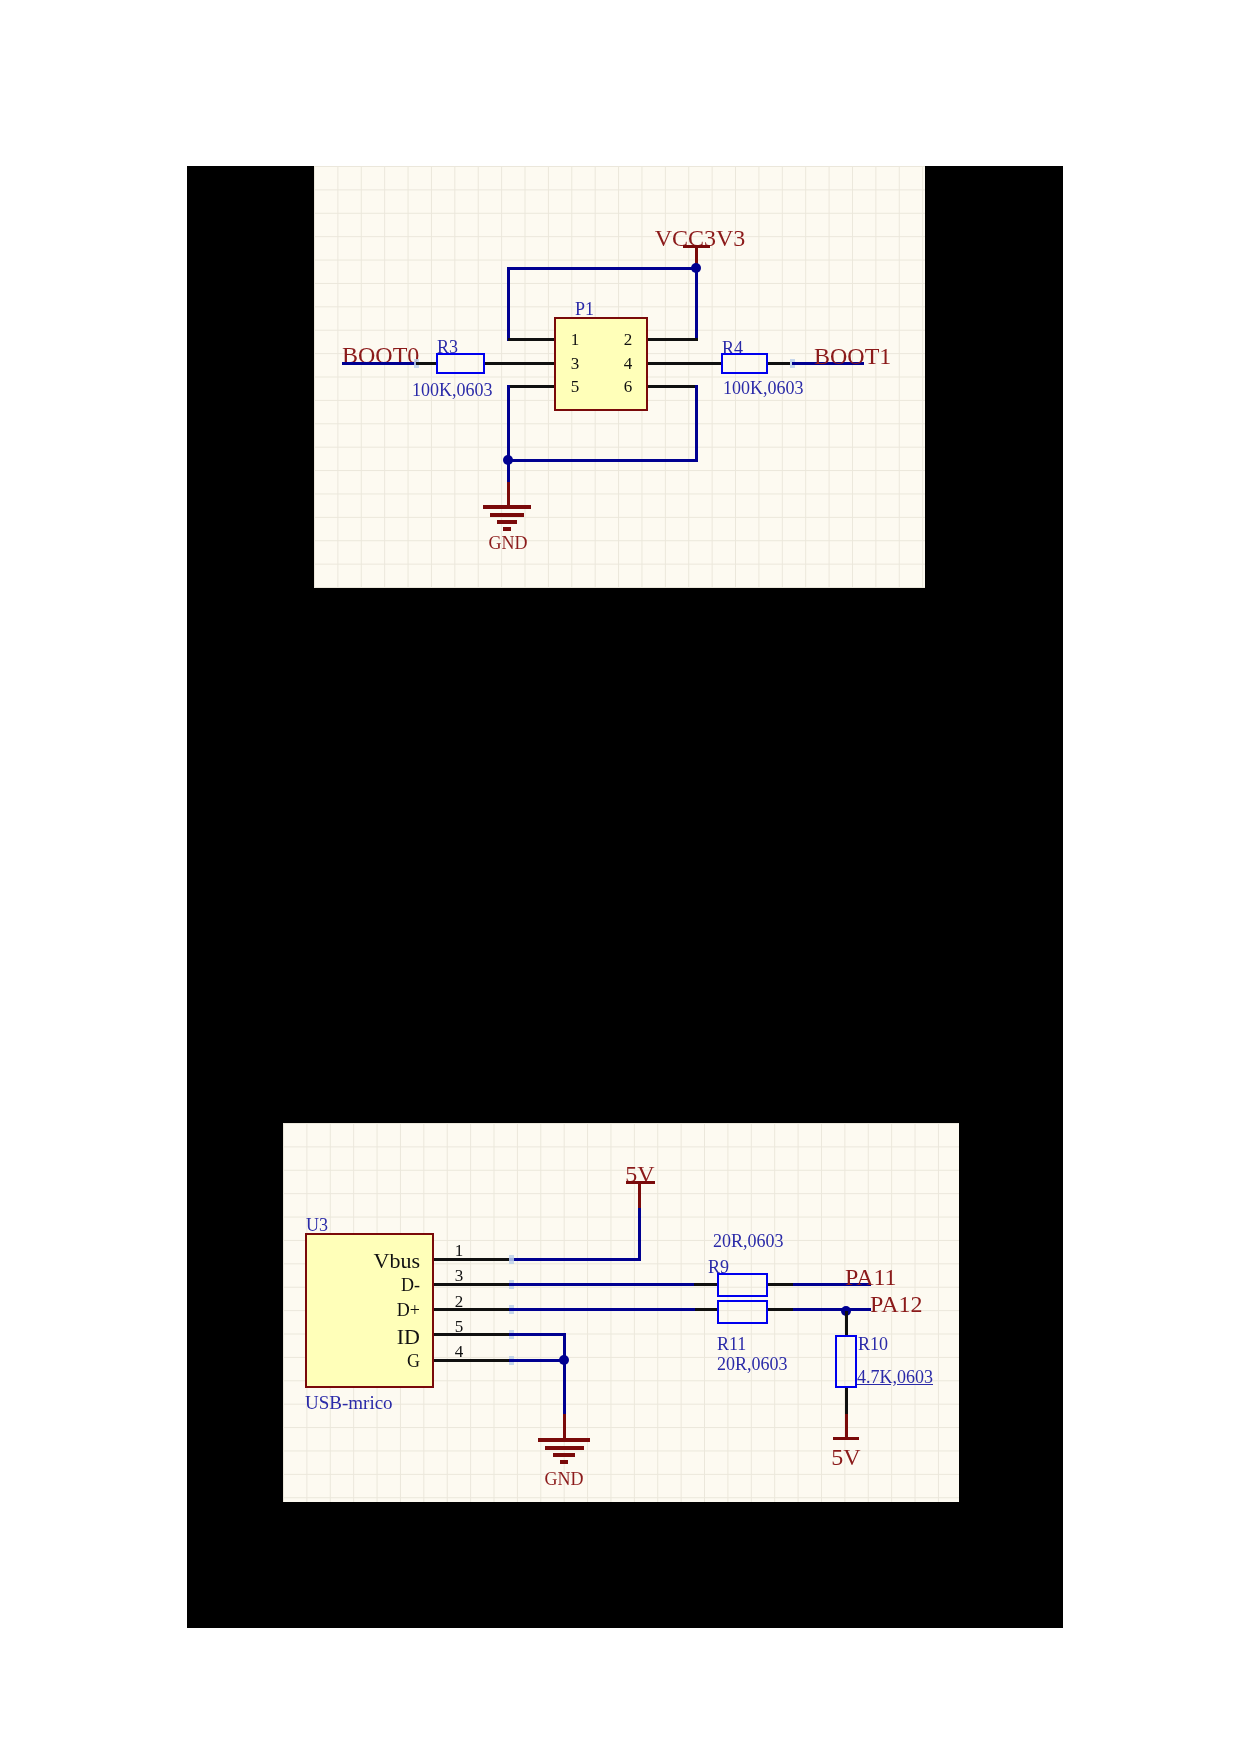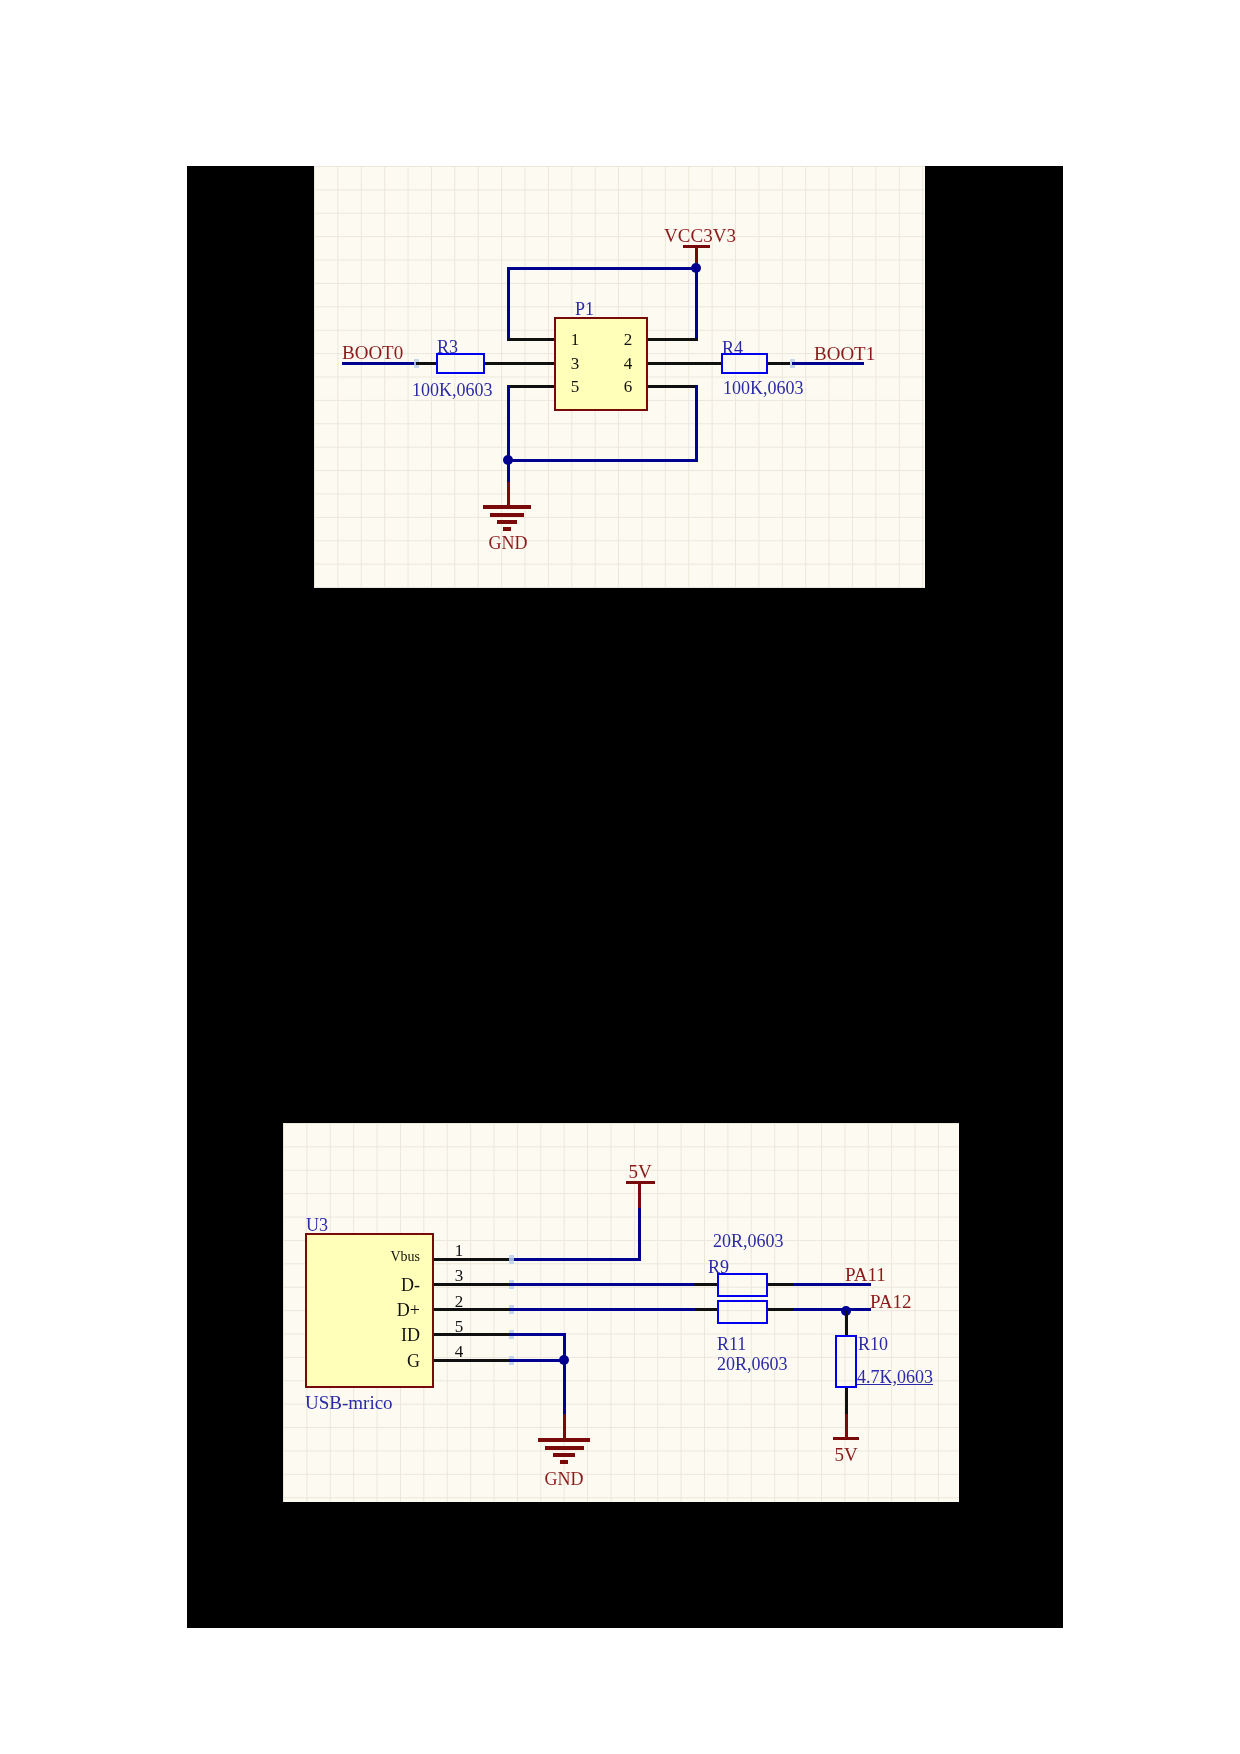"VCC3V3" .tr { font-size: 19px -> 24px }
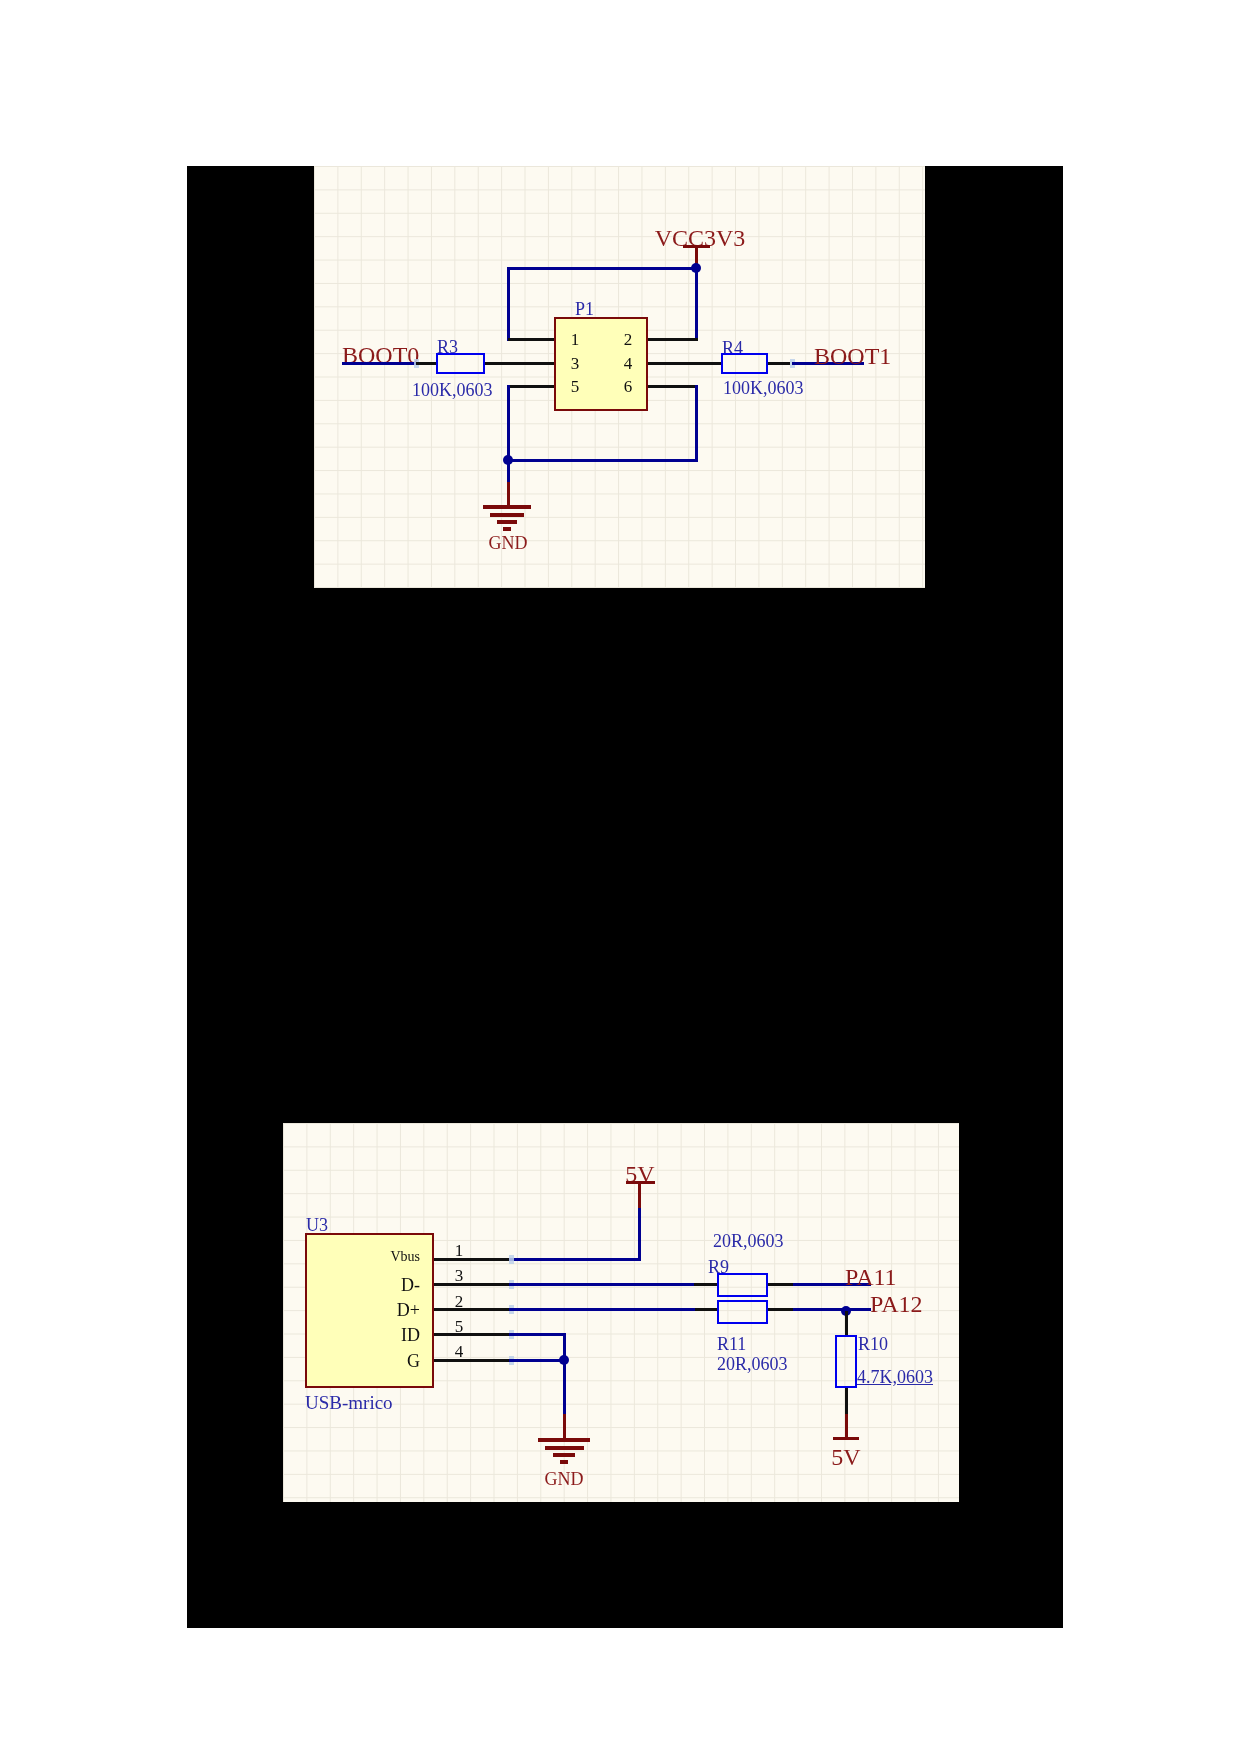"Vbus" span.t { font-size: 14px -> 22px }
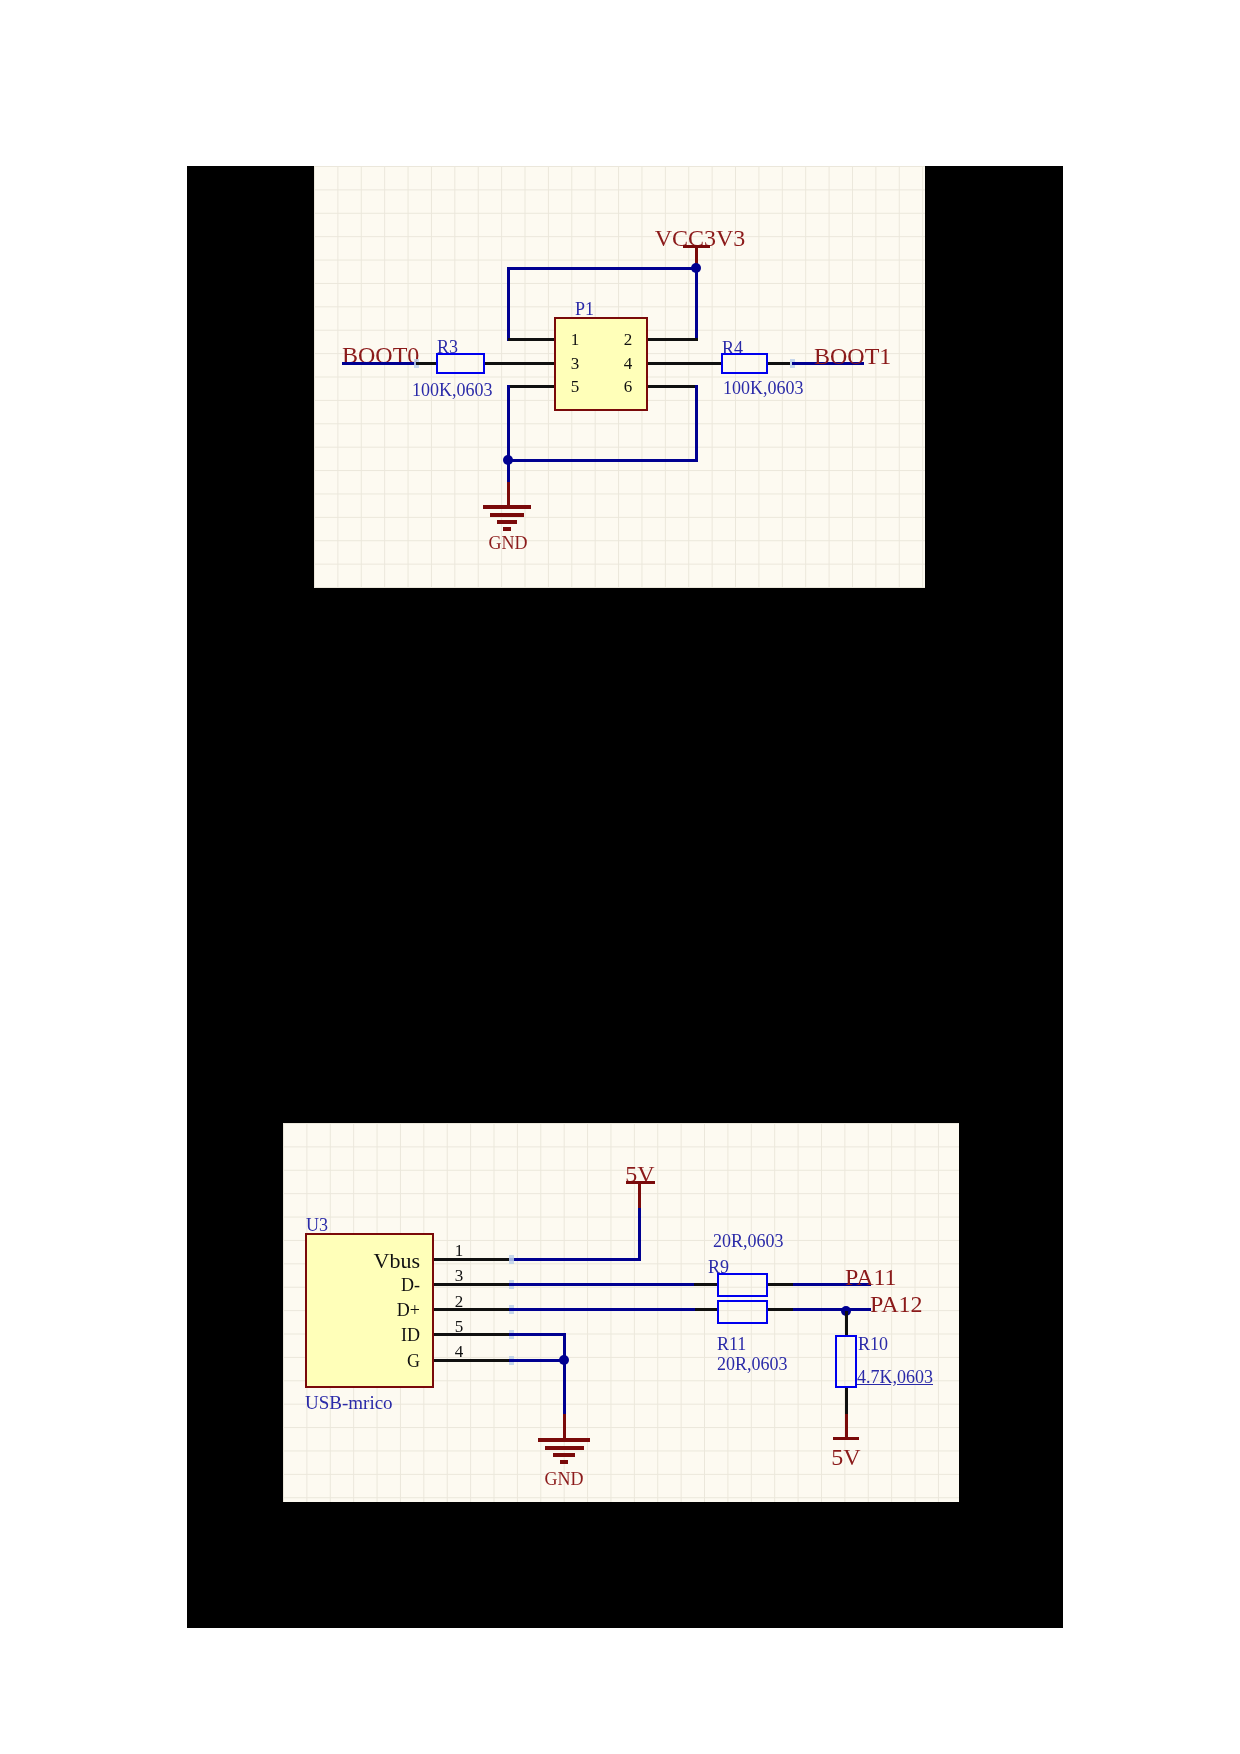"ID" span.t { font-size: 18px -> 22px }
